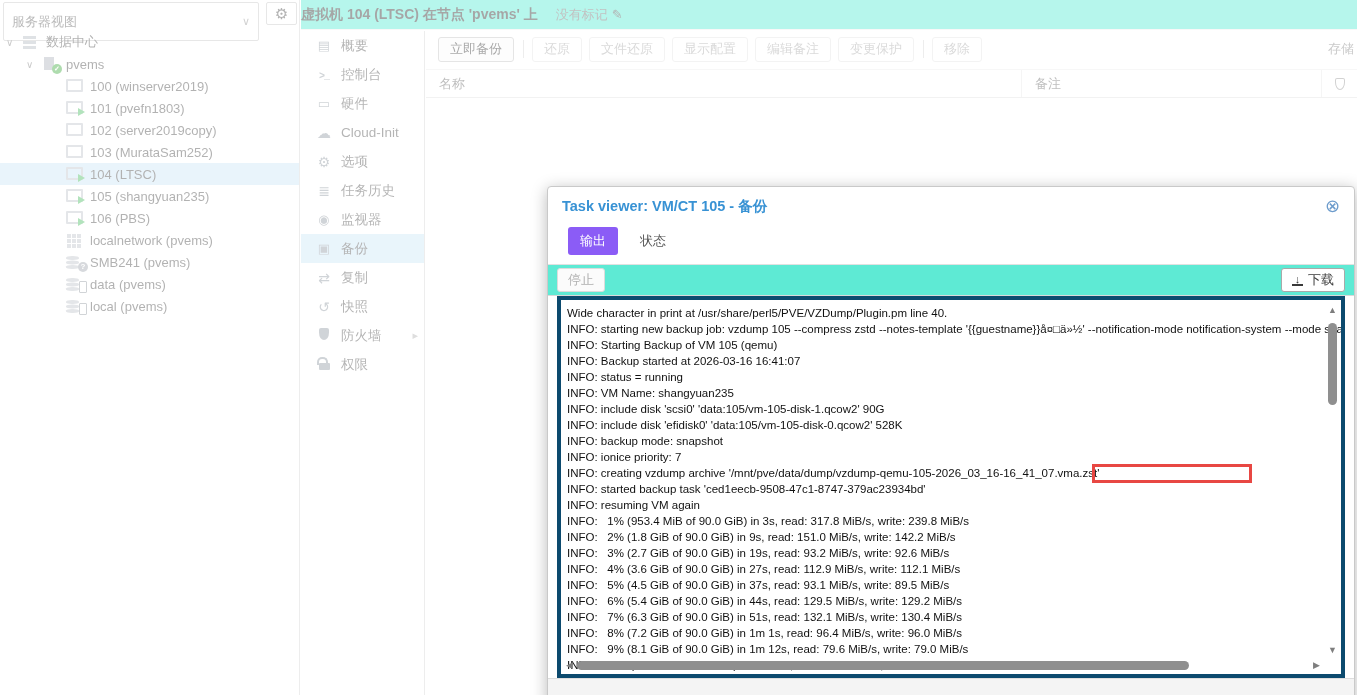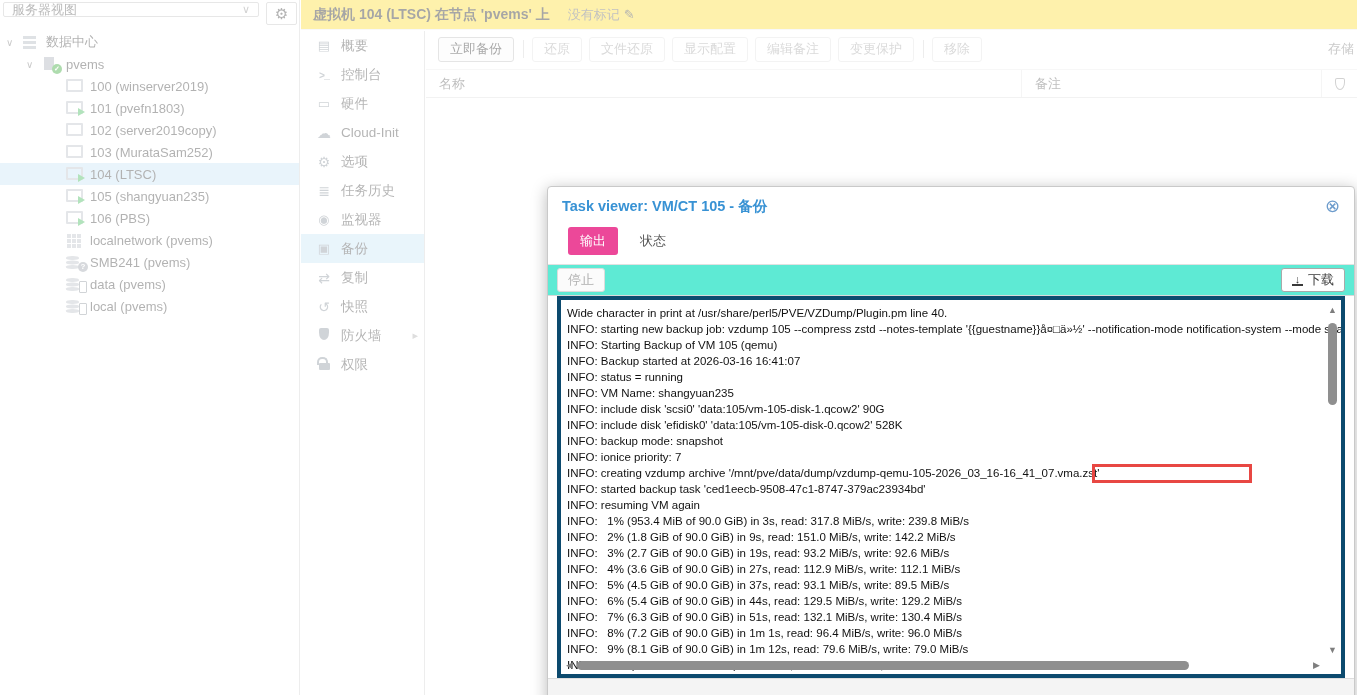"服务器视图" .combo { height: 15px -> 39px }
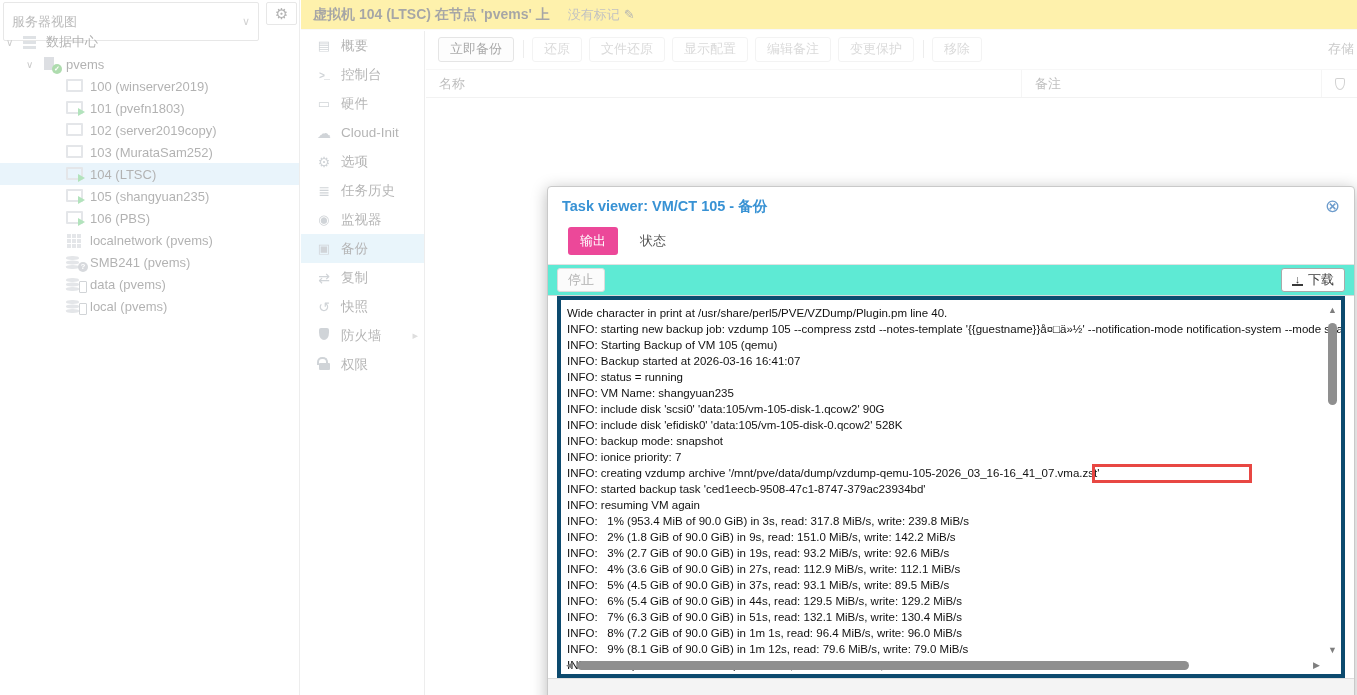"虚拟机 104 (LTSC) 在节点 'pvems'" .top-bar { background: #fde047 -> #5eead4; padding-left: 12px -> 0 }
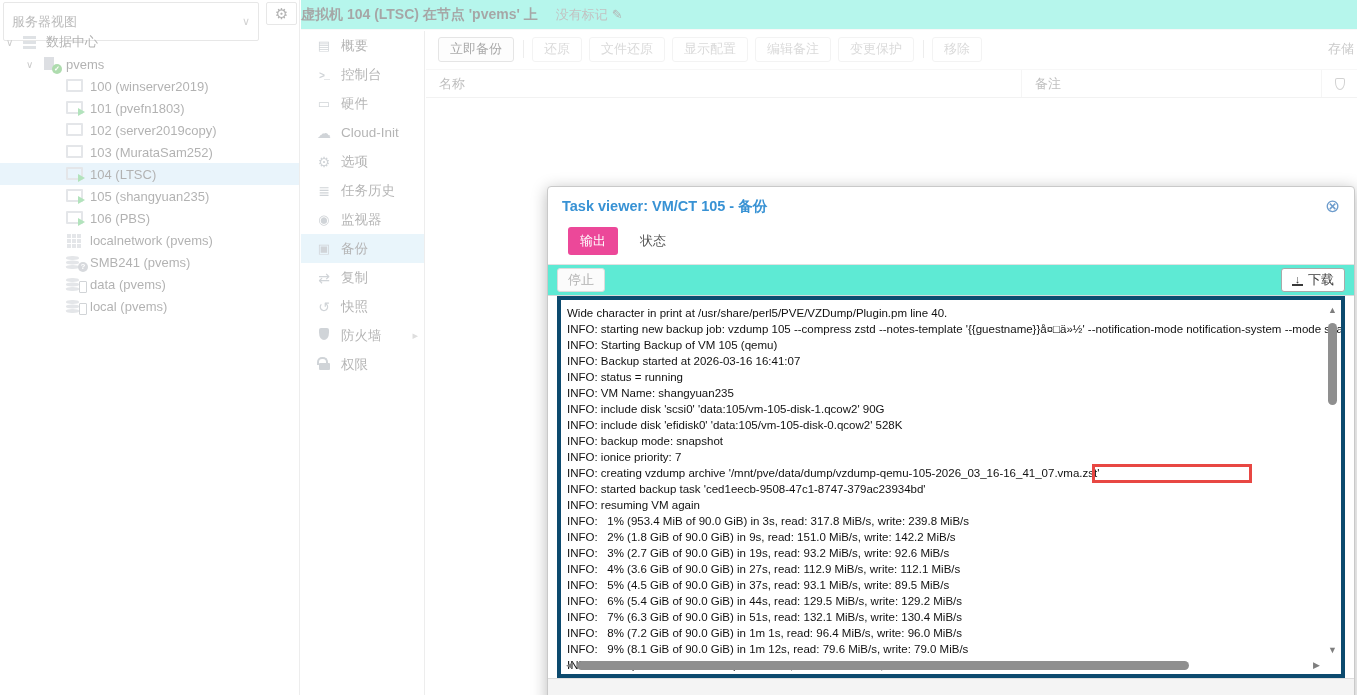"输出" .tab.act { background: #ec4899 -> #8b5cf6 }
